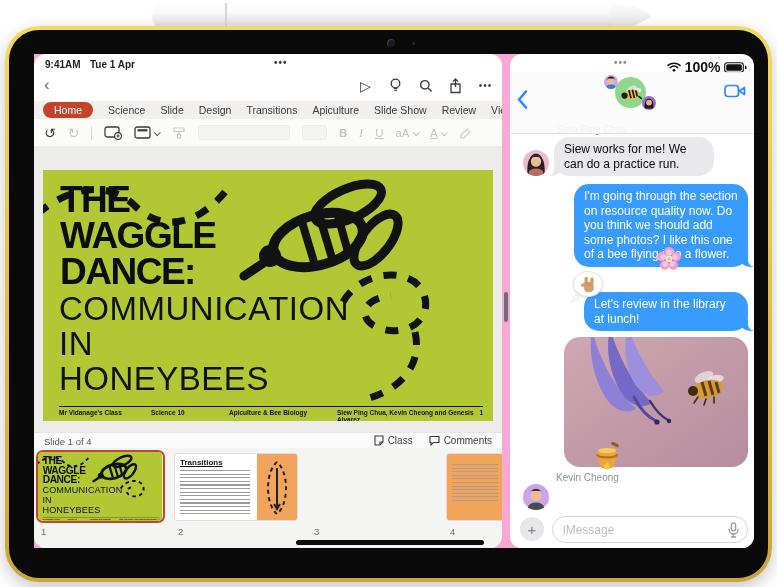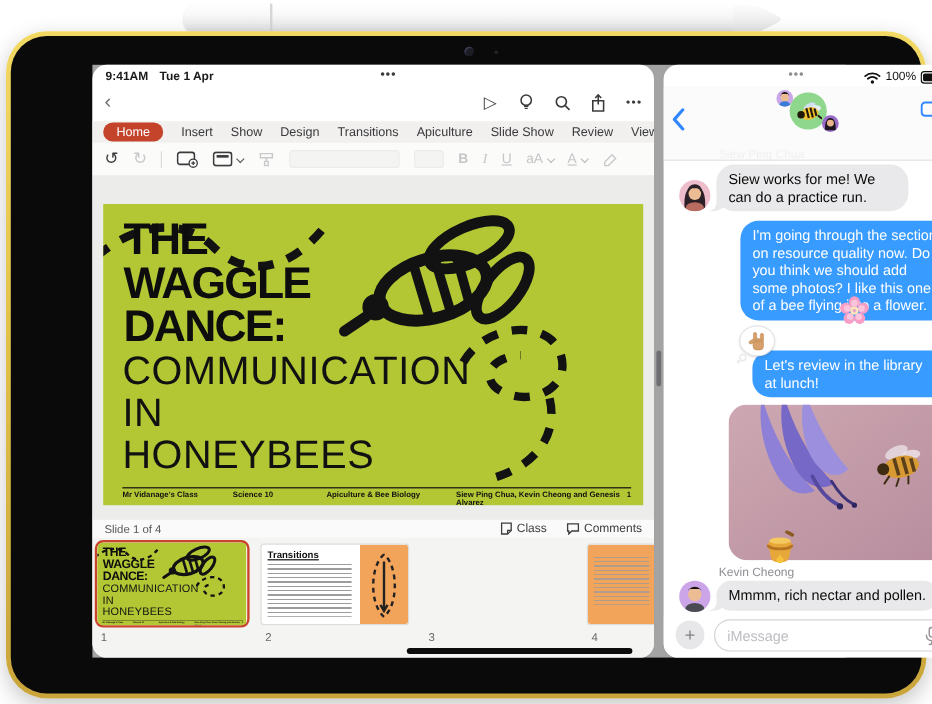"9:41AM" .screen { background: #a3a3a3 -> #f9a8d4; margin-left: 43px -> none }
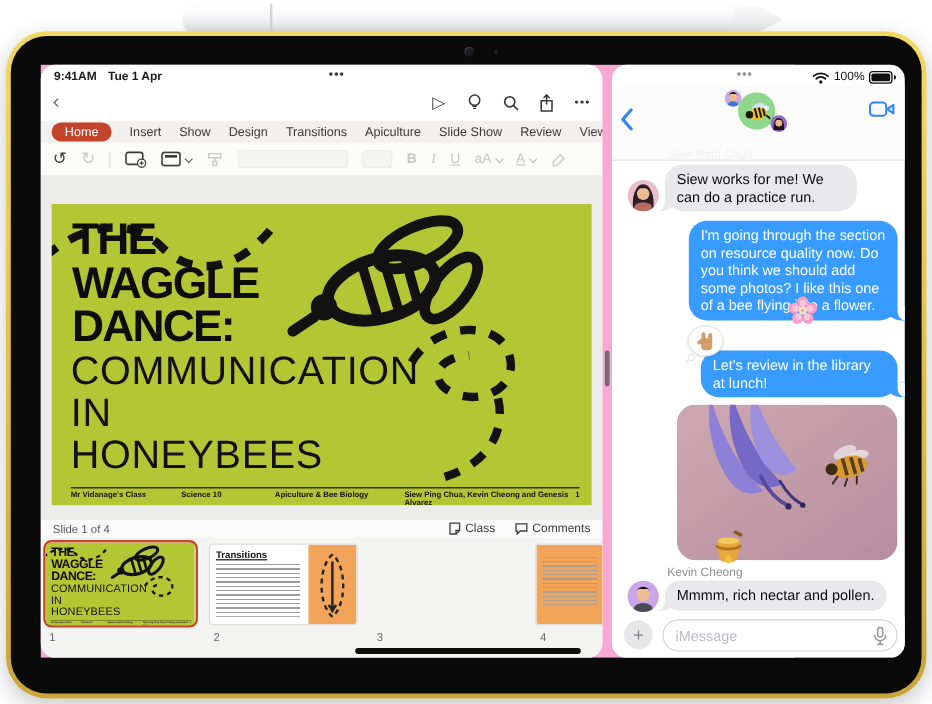"100%" .ms-batt-label { font-size: 10px -> 14px; font-weight: 400 -> 700 }
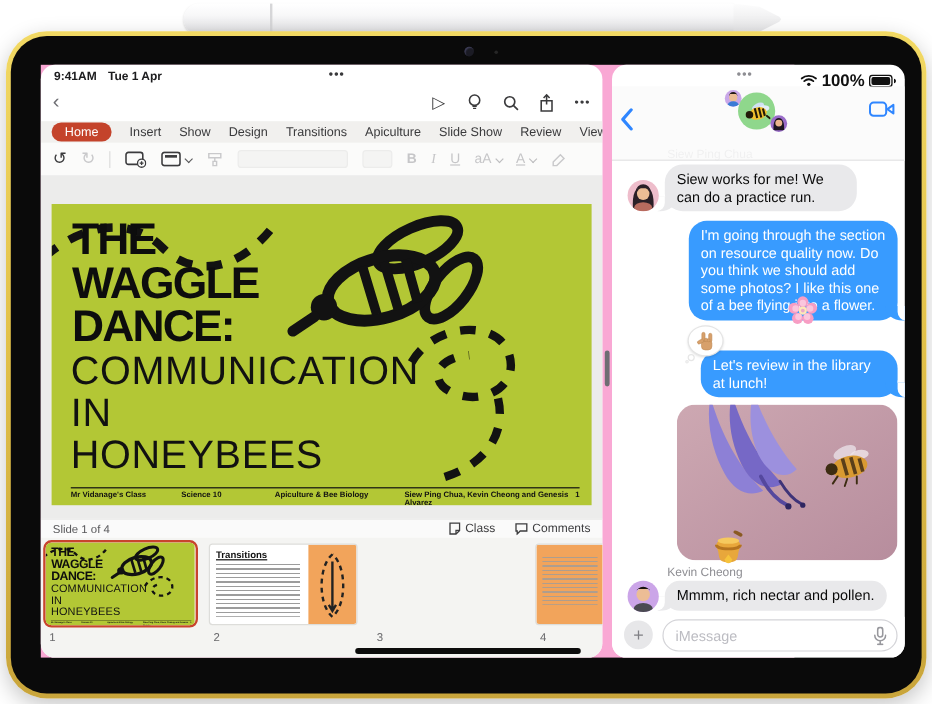"Insert" span.pp-tab { text: Insert -> Science }
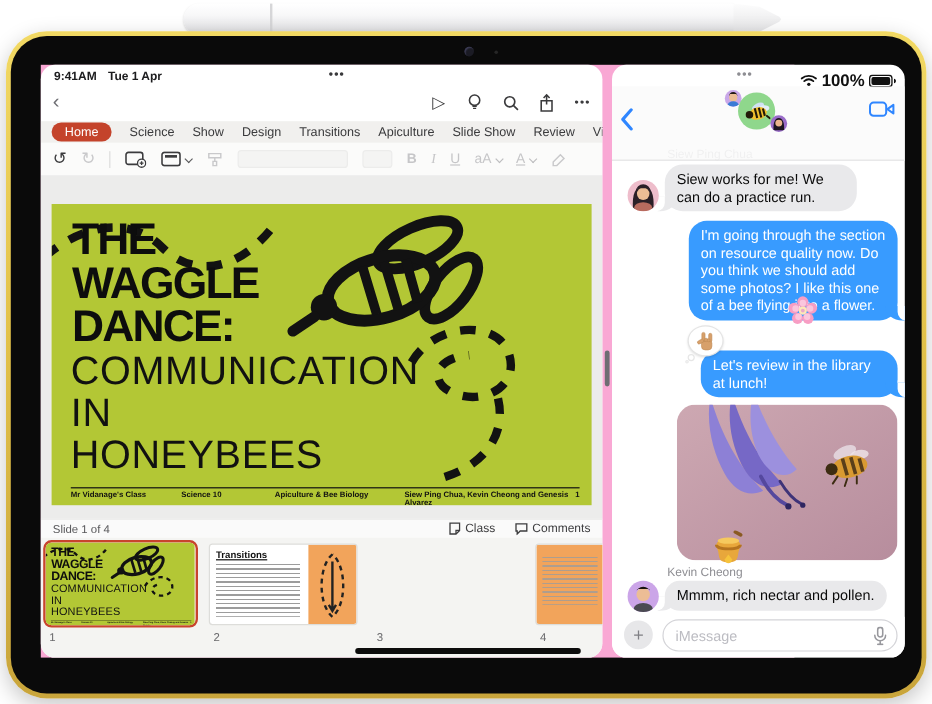"Show" span.pp-tab { text: Show -> Slide }
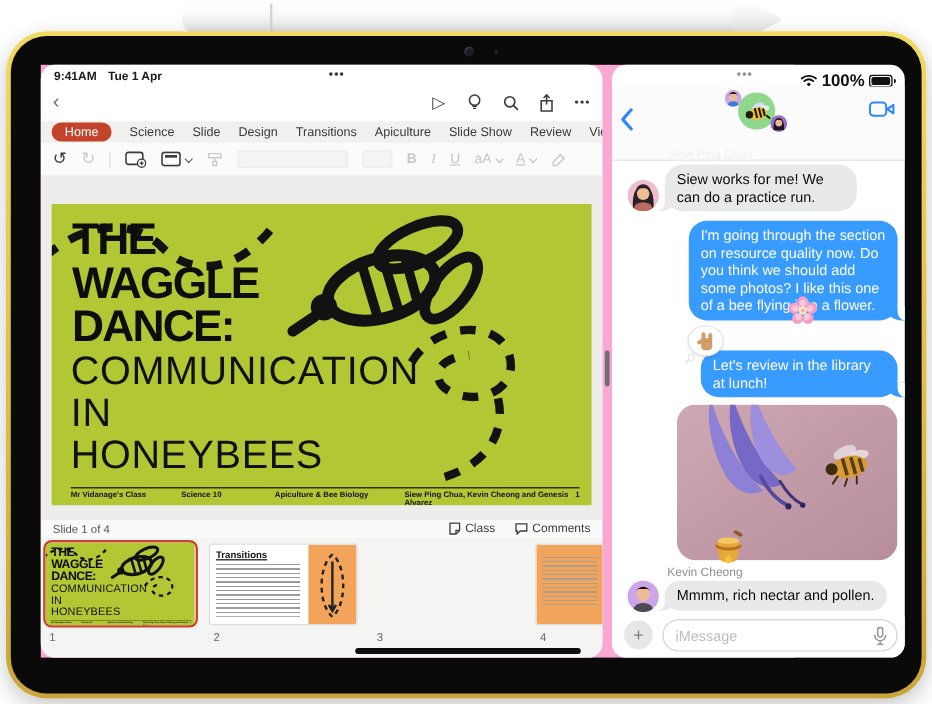"Mmmm, rich nectar and pollen." div.bubble { html: <div>Mmmm, rich nectar and pollen.</div> -> none }
